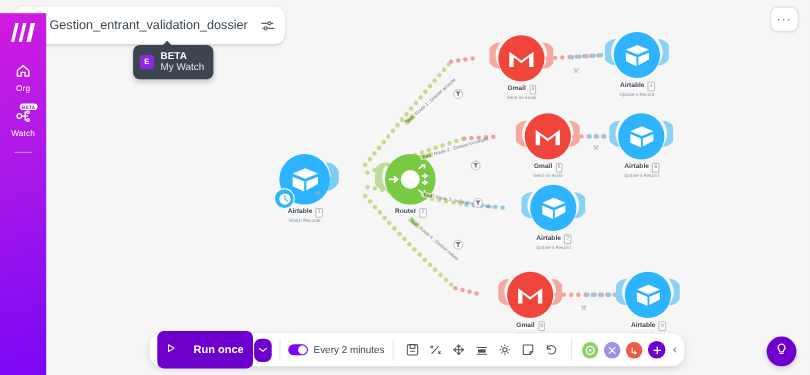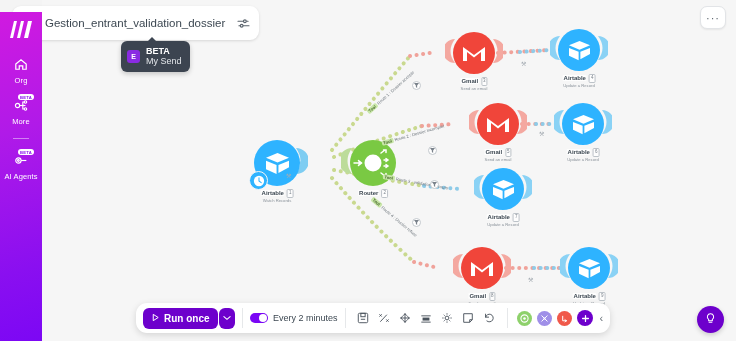"My Send" span { text: Send -> Watch }
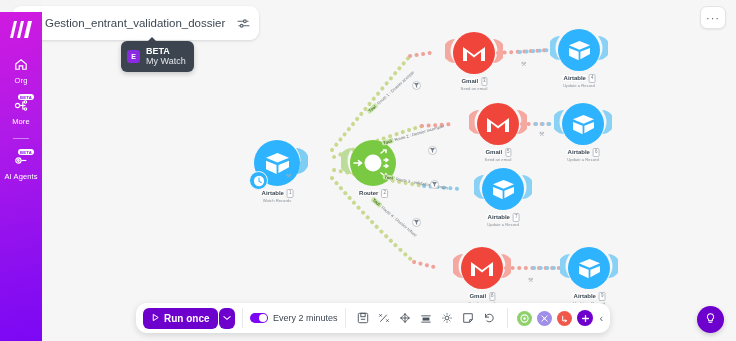"More" span.nav-label { text: More -> Watch }
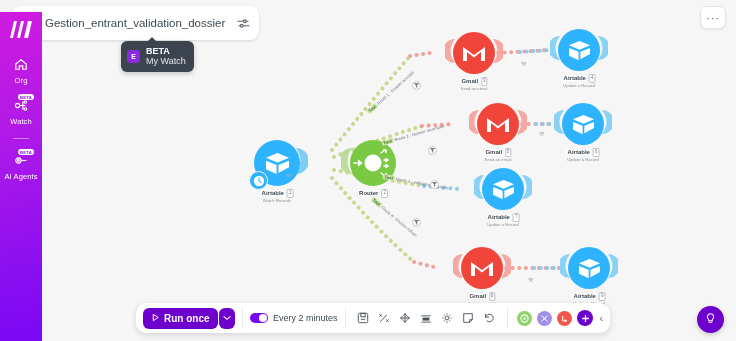"AI Agents" div.nav-item { html: <div> <span> <svg> <circle></circle> <circle></circle> <path></path> </svg> <span>BETA</span> </span> <span>AI Agents</span> </div> -> none }
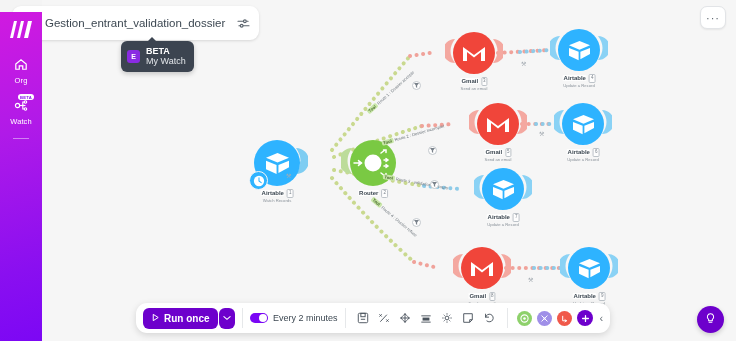"Run once" #run-once { gap: 4px -> 16px; height: 21px -> 34px }
